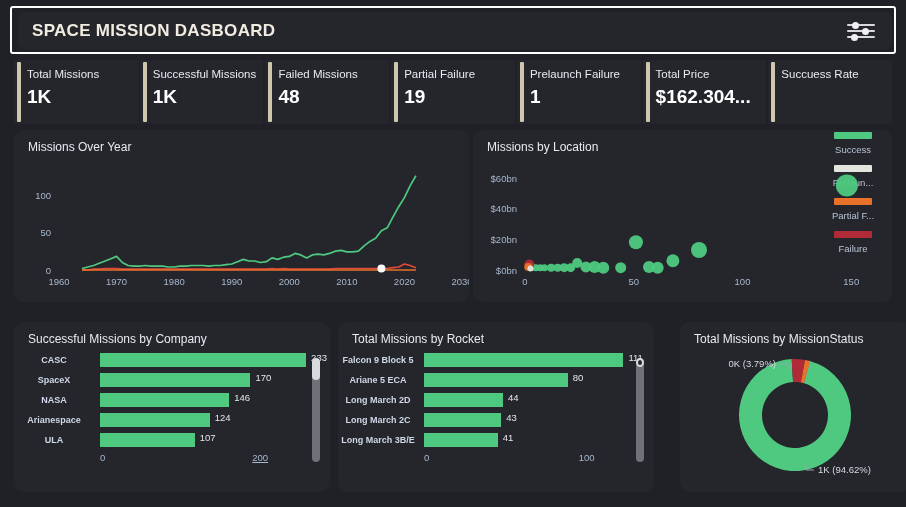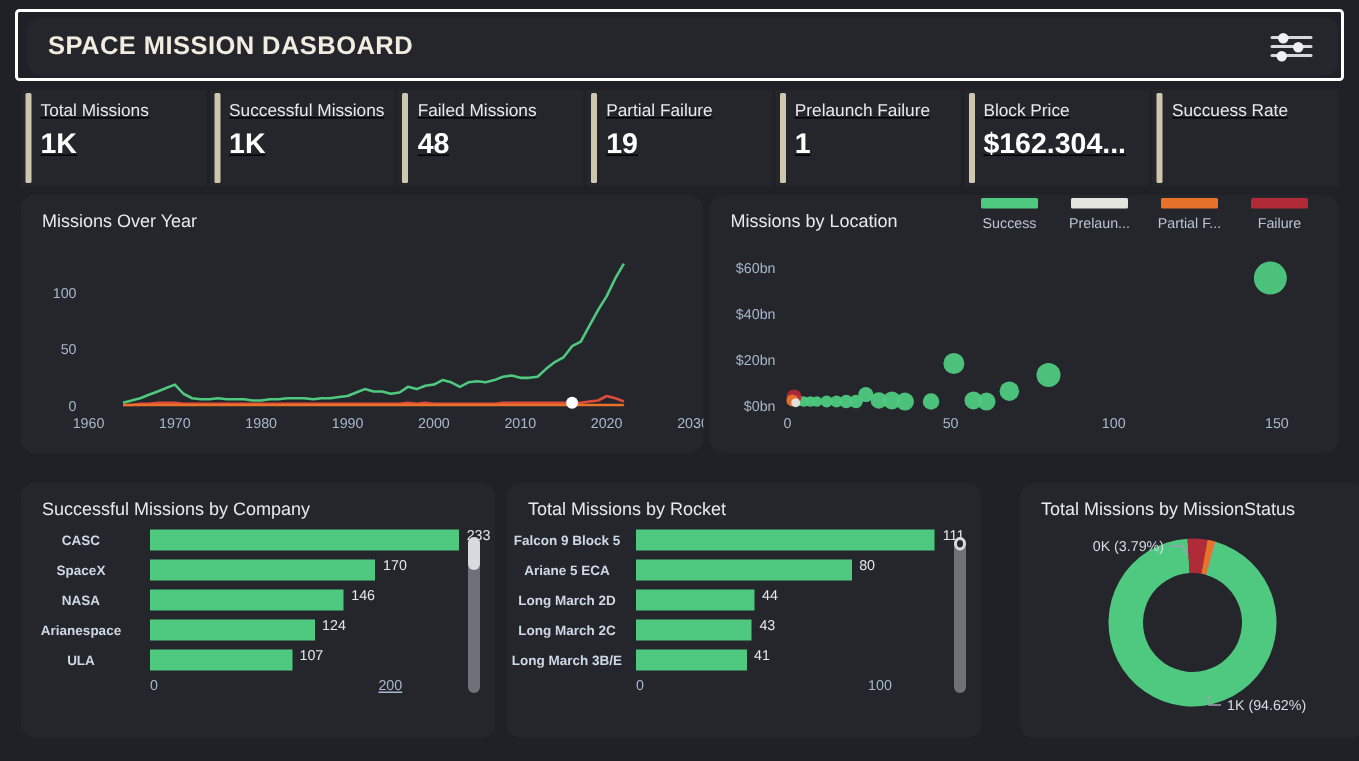"Total Missions" .kpi { text-decoration: underline -> none }
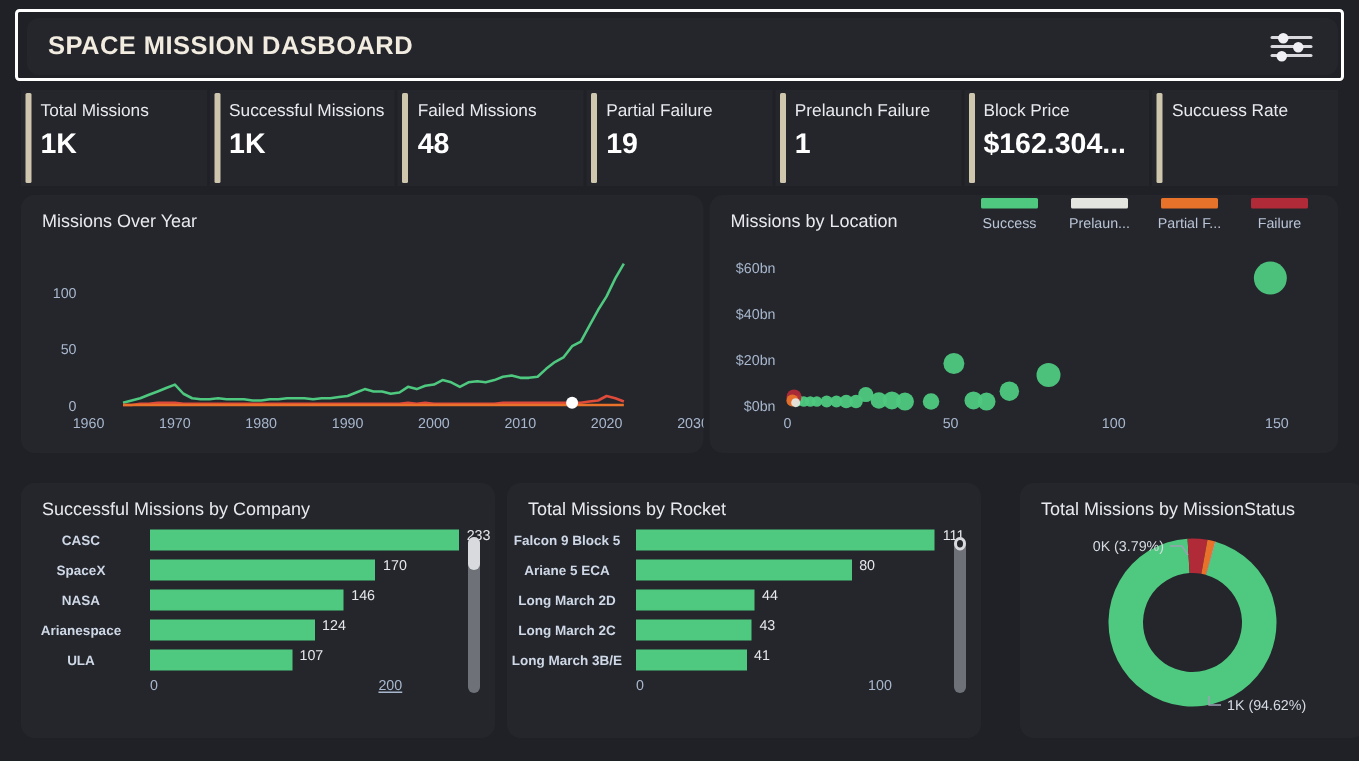"Block Price" div.kpi-label { text: Block -> Total }
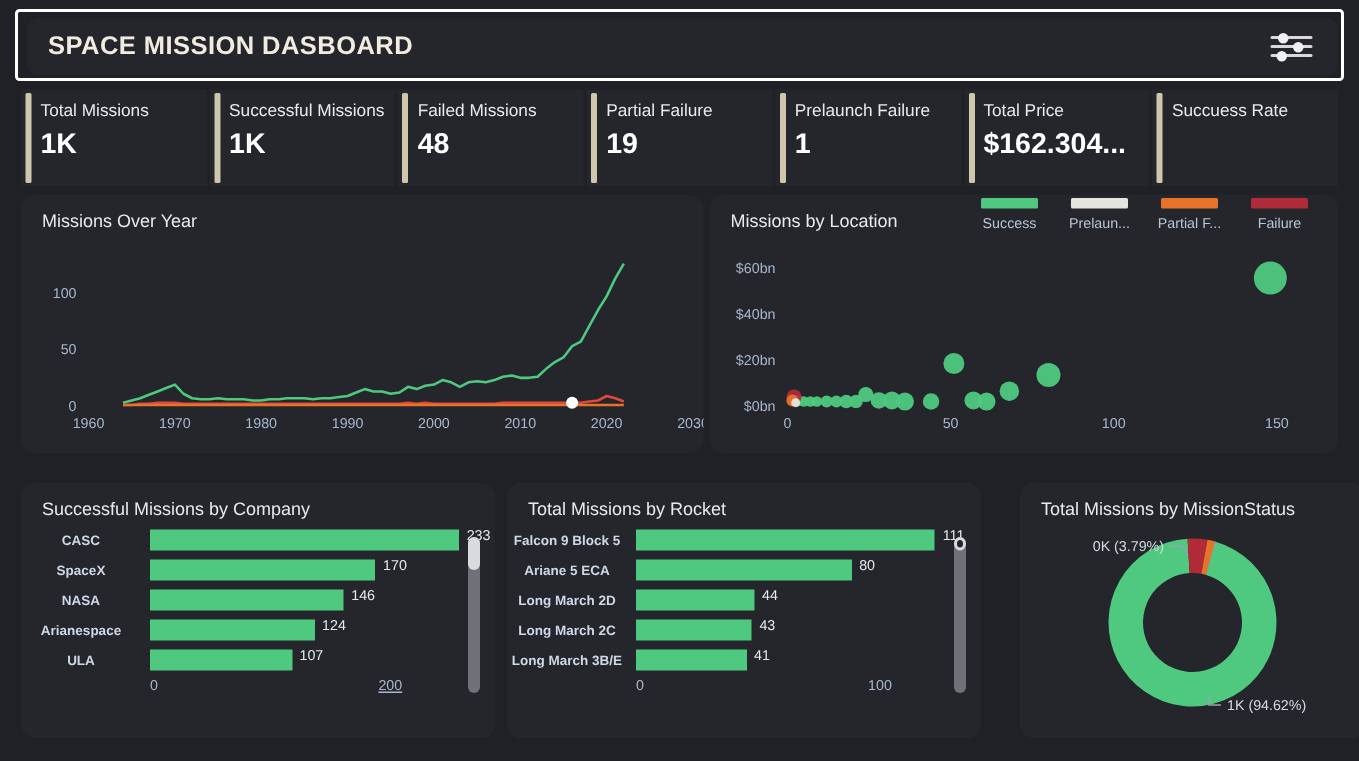"Success" .legend { flex-direction: none -> column }
